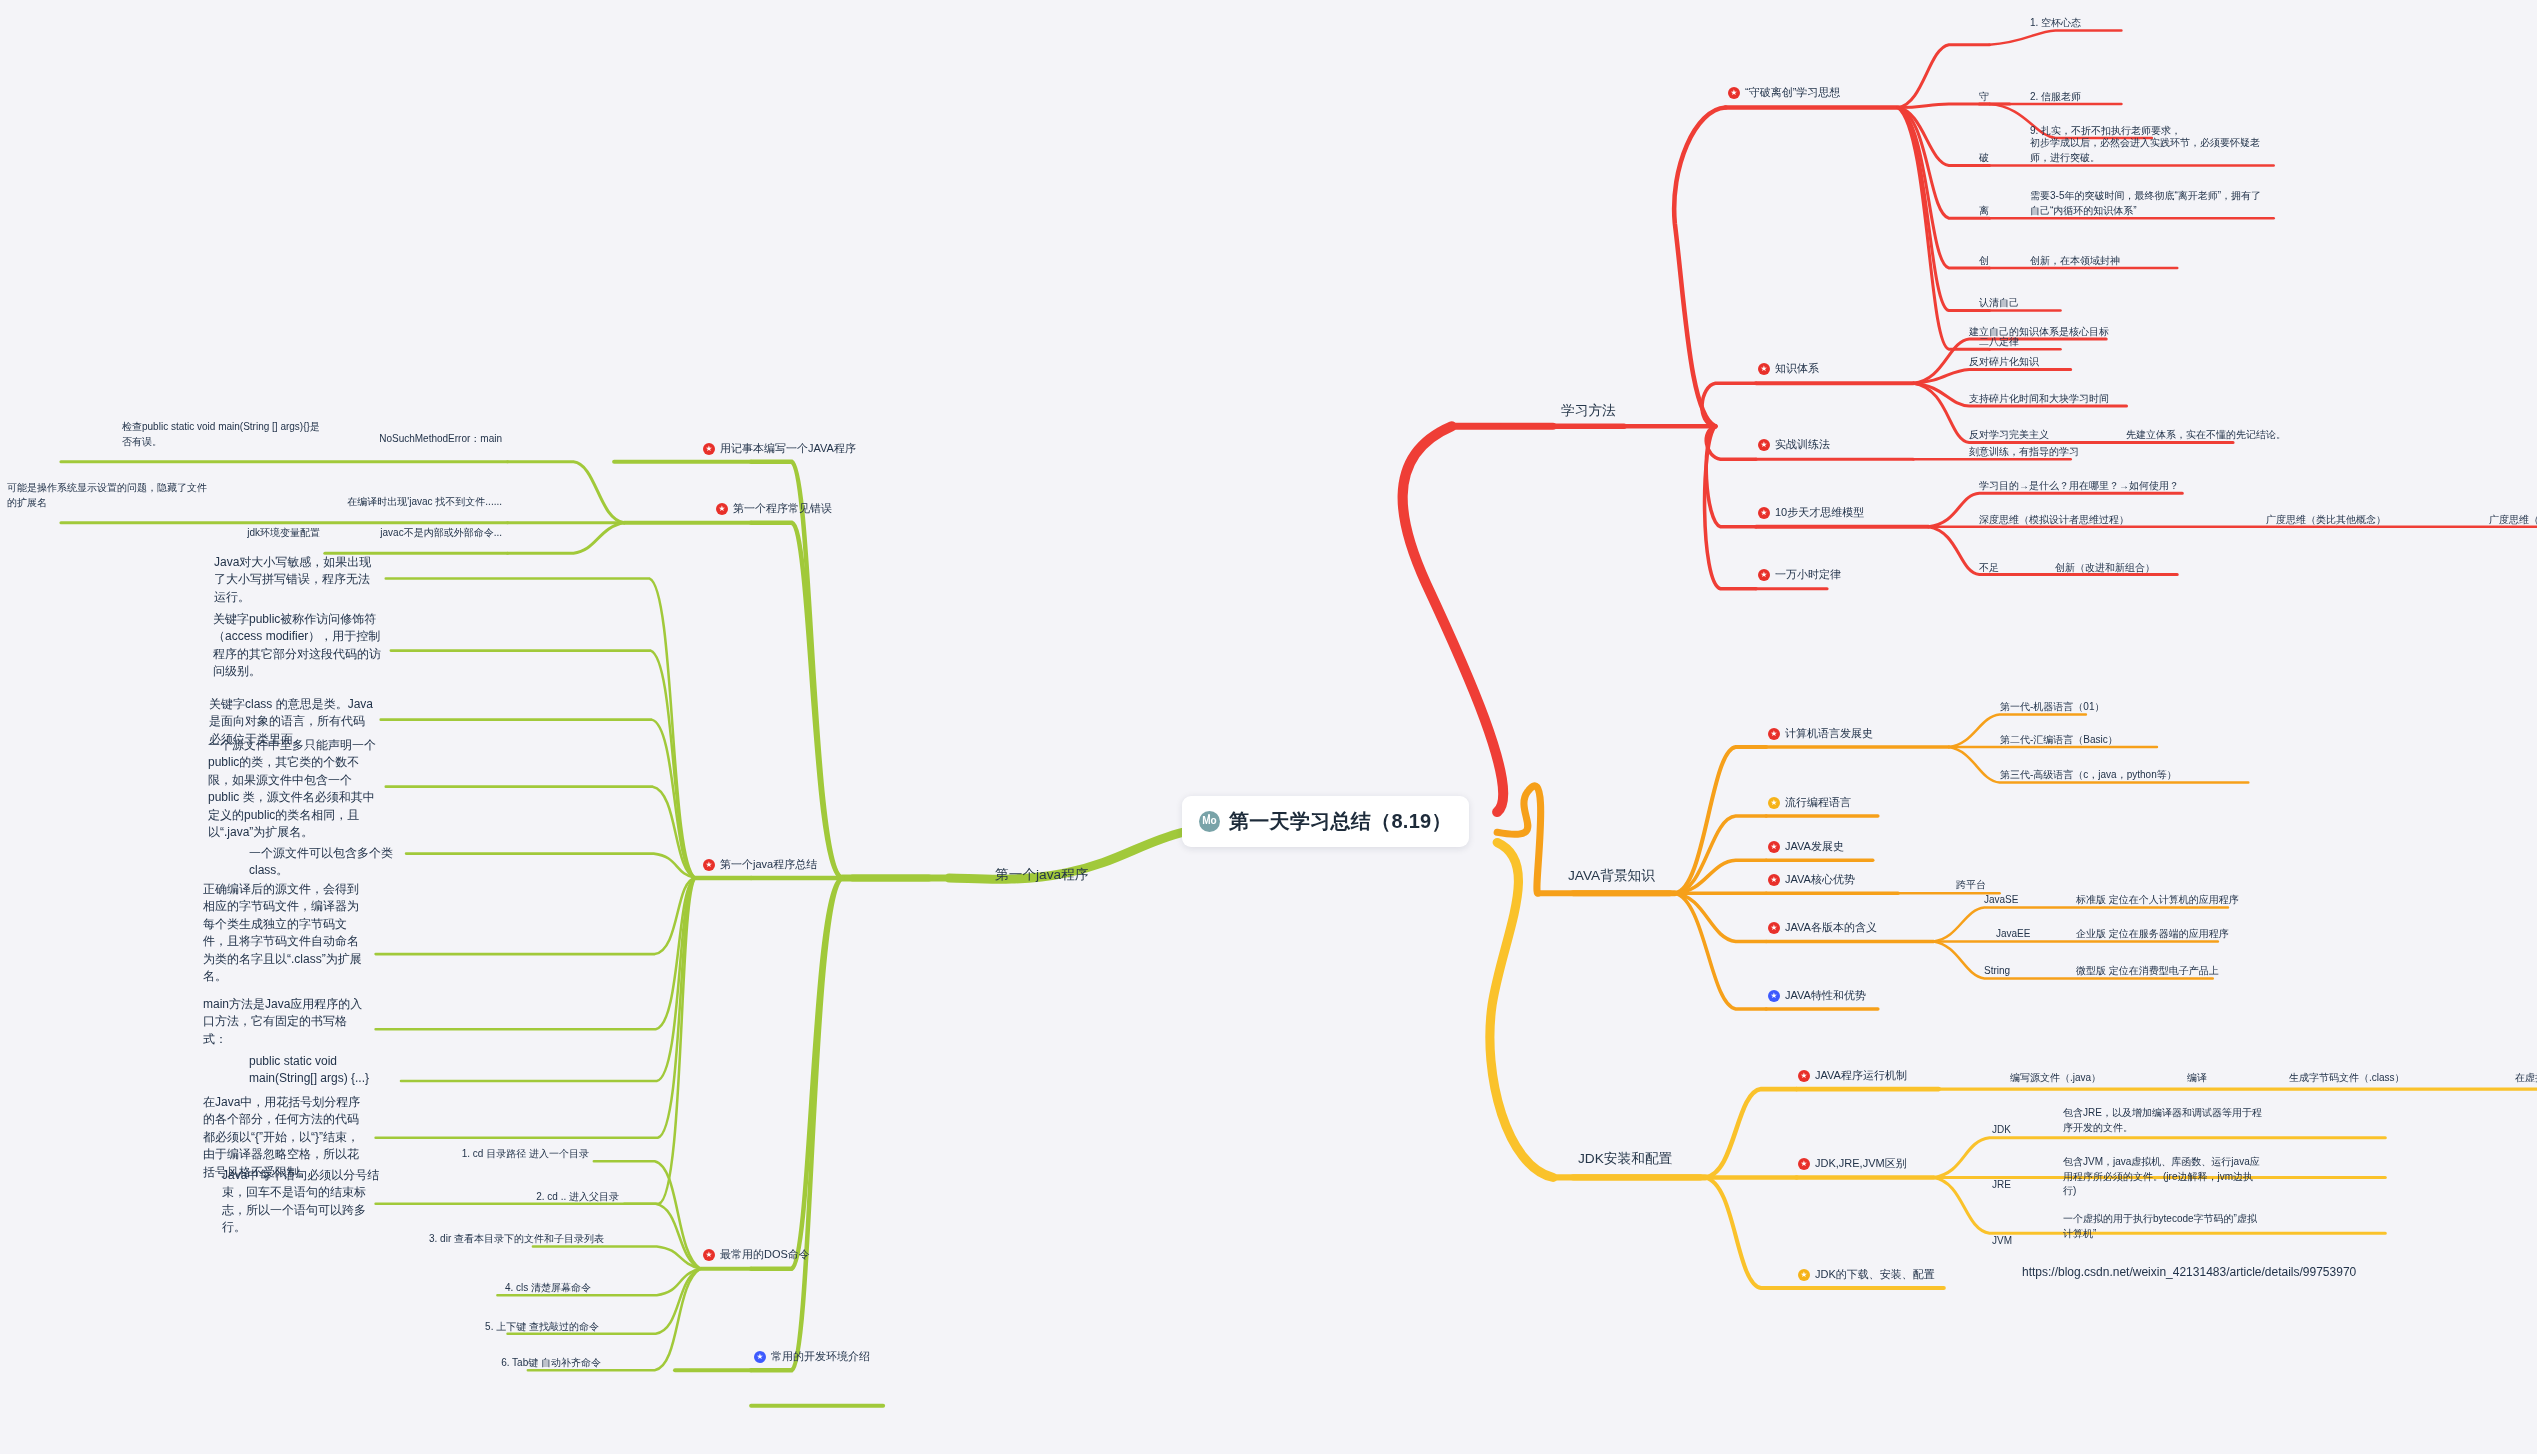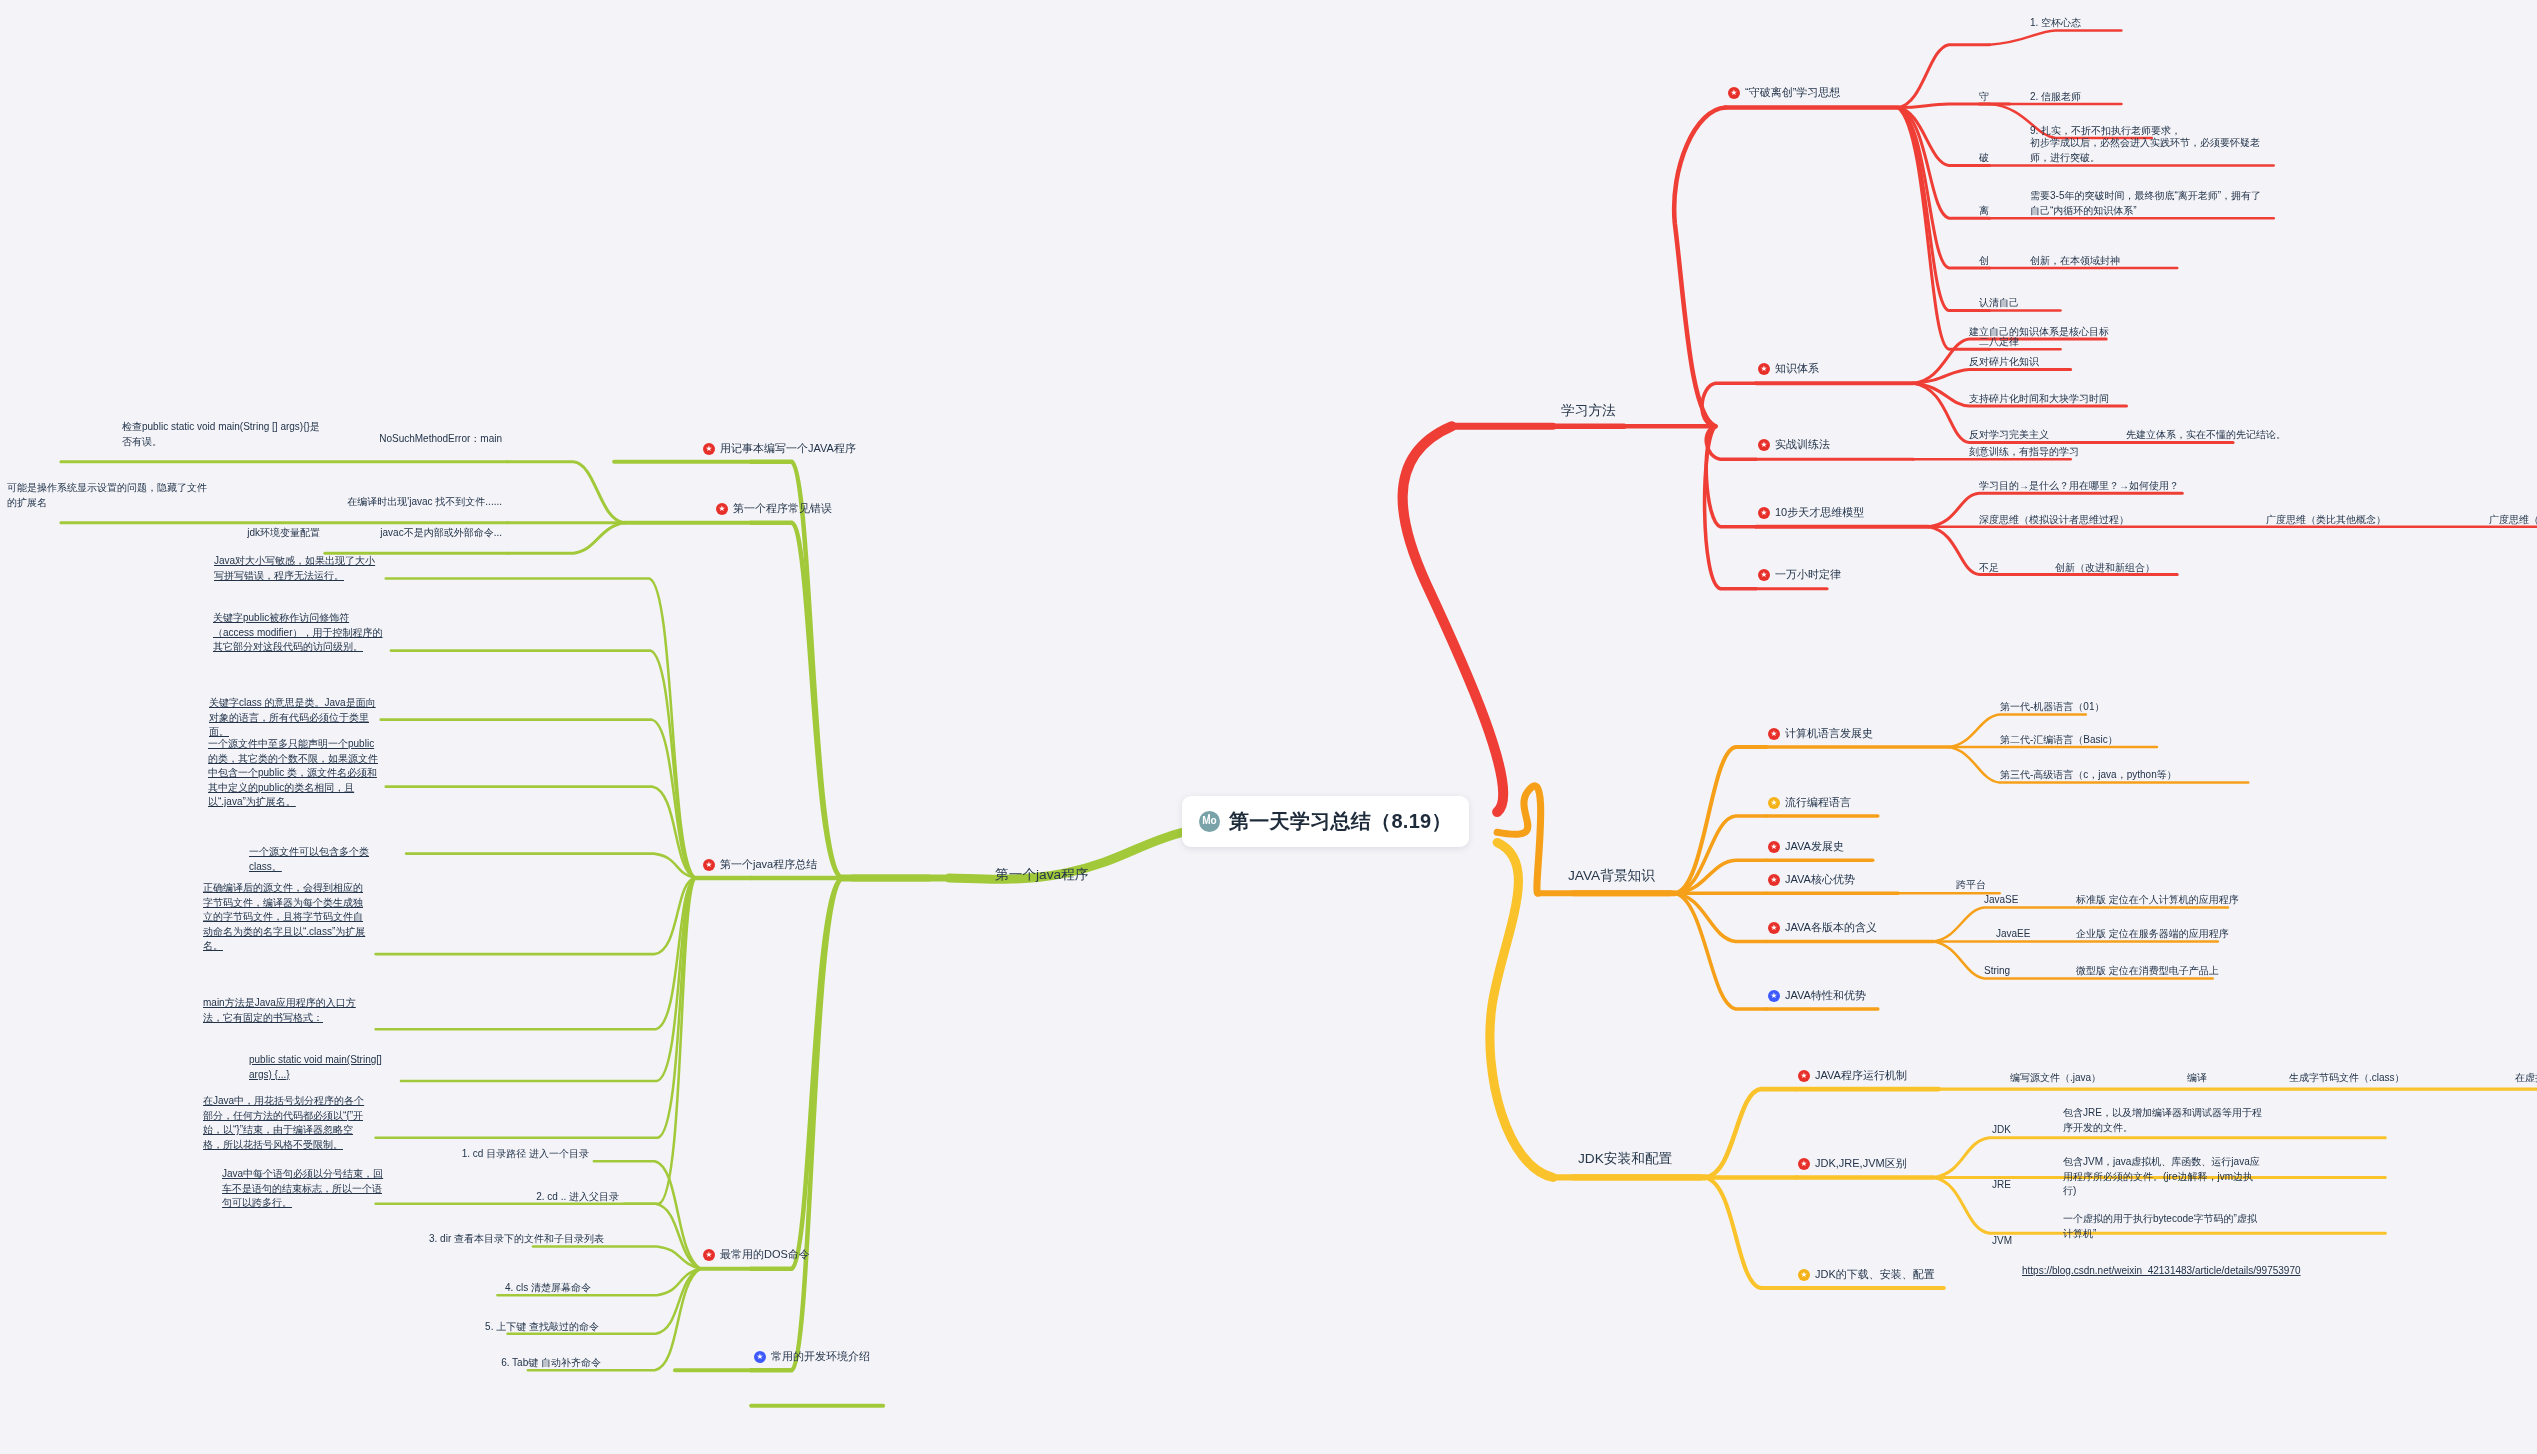"Java对大小写敏感，如果出现了大小写拼写错误，程序无法运行。" .small { font-size: 10px -> 12px; text-decoration: underline -> none }
